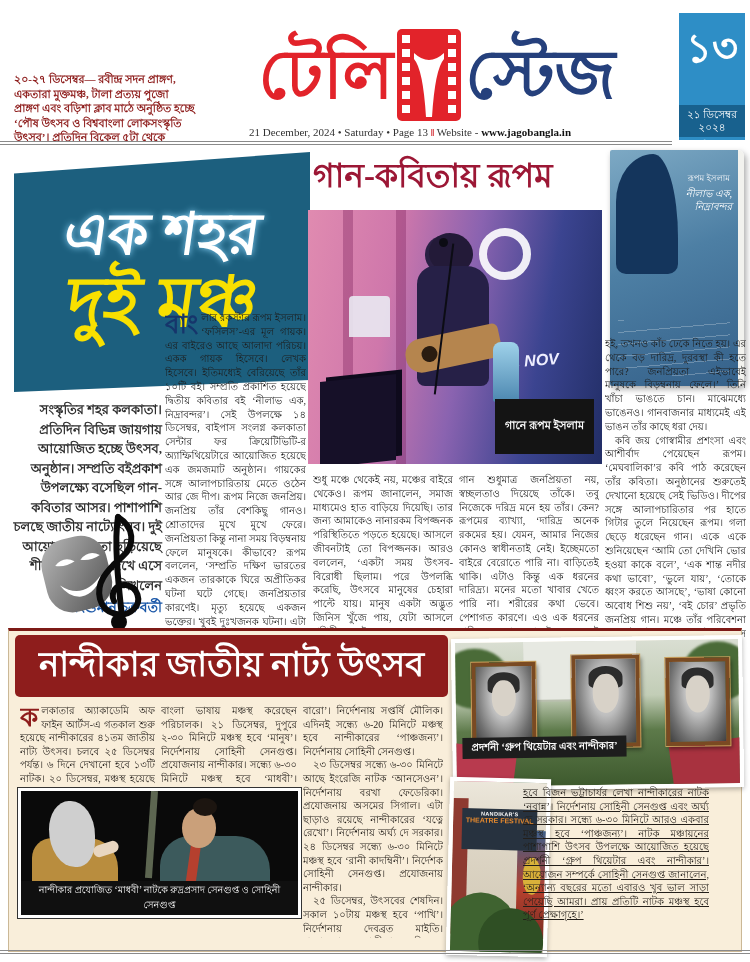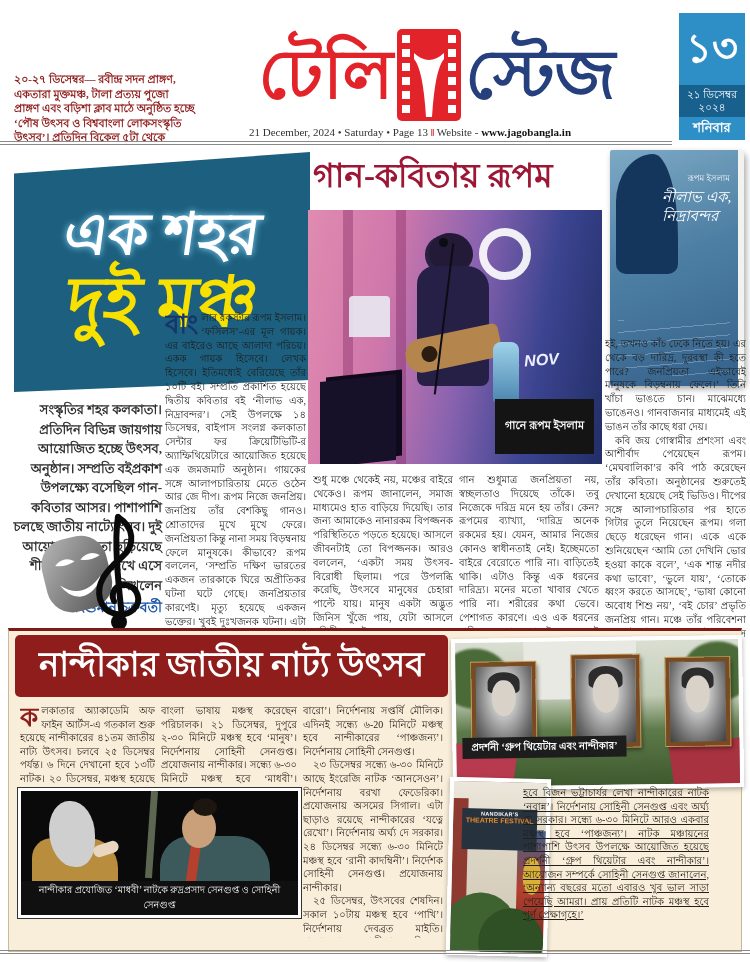"১৩" .db-num { height: 72px -> 92px }
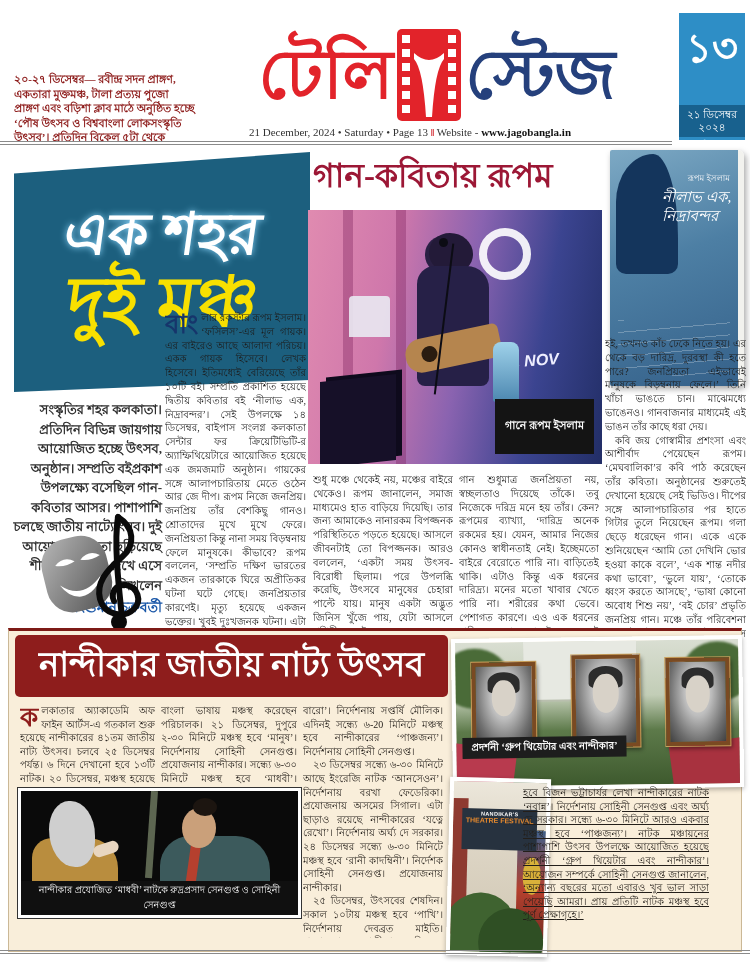"নীলাভ এক, নিদ্রাবন্দর" .book-title { font-size: 15px -> 10px; text-align: left -> right }
